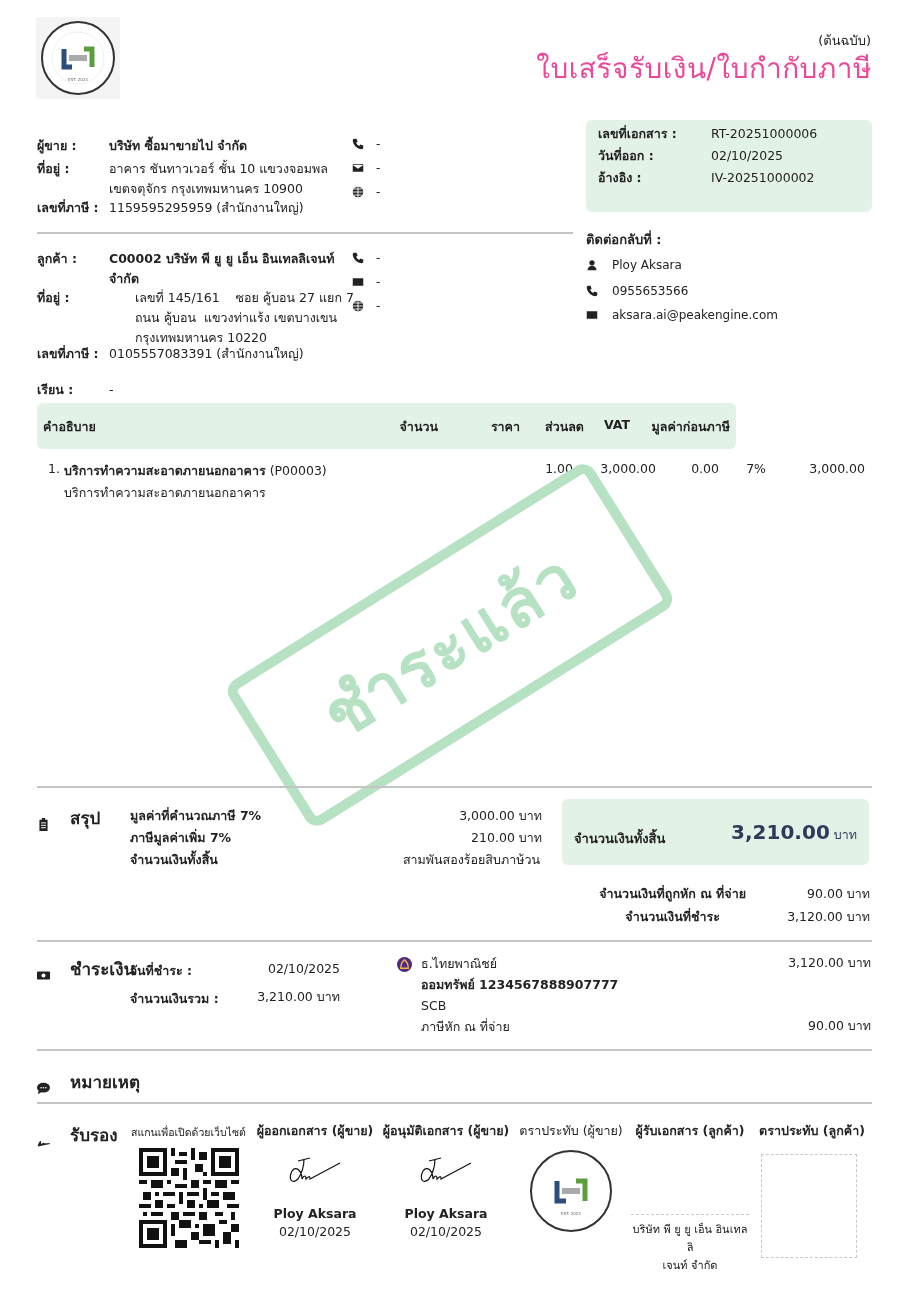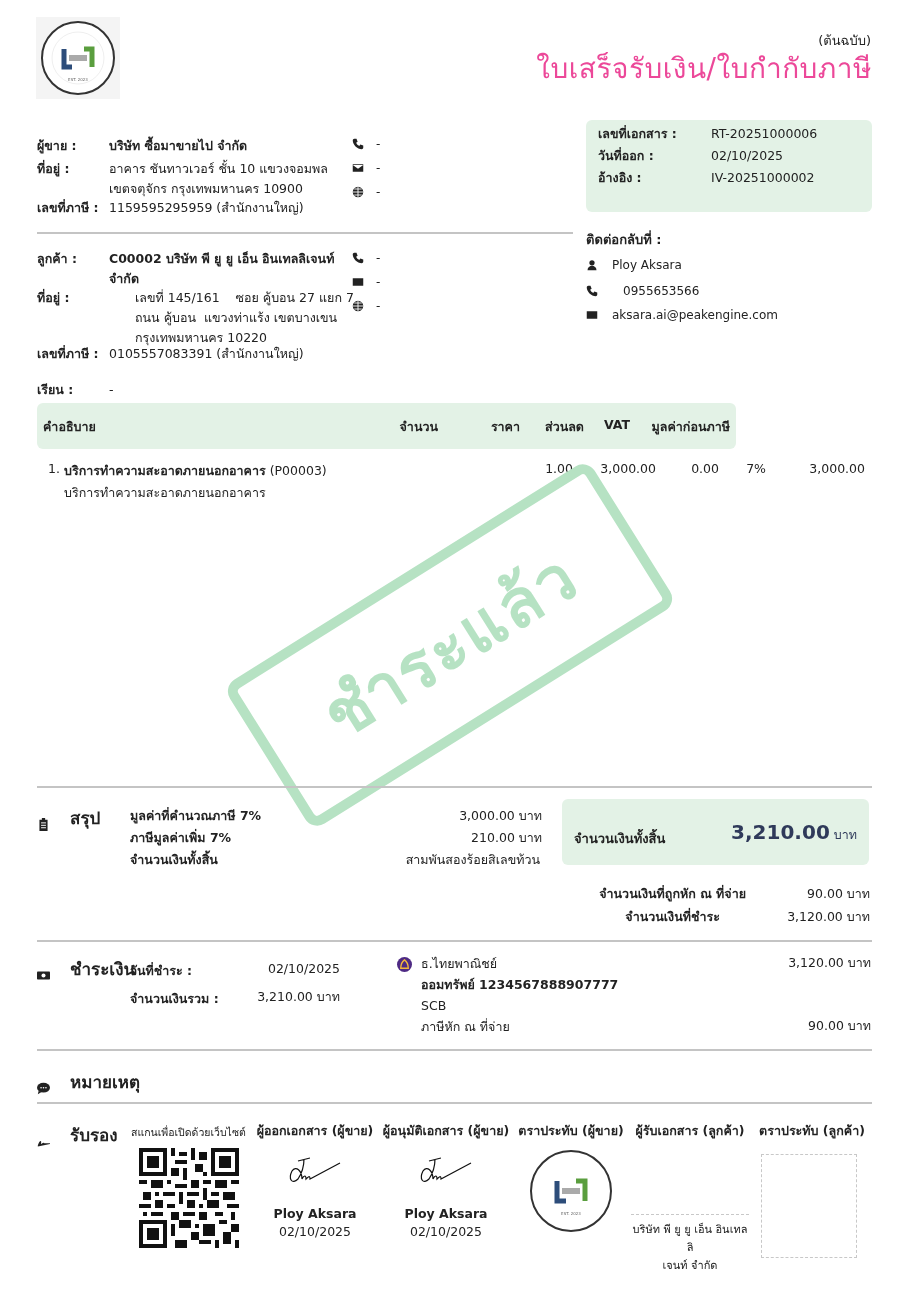"0955653566" div.contact-ic { gap: 25px -> 14px }
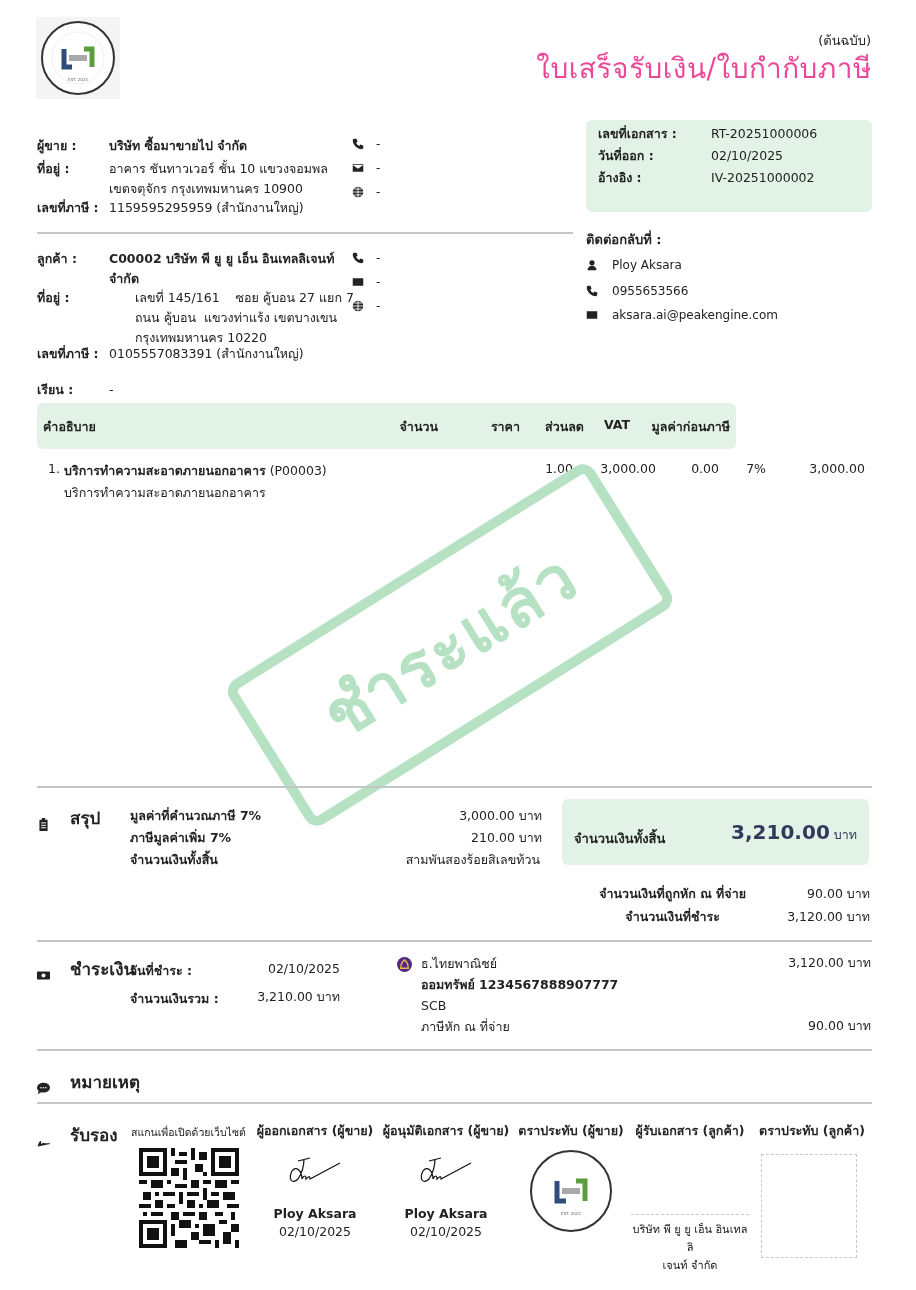"สามพันสองร้อยสิเลขท้วน" div { text: สามพันสองร้อยสิเลขท้วน -> สามพันสองร้อยสิบภาษ้วน }
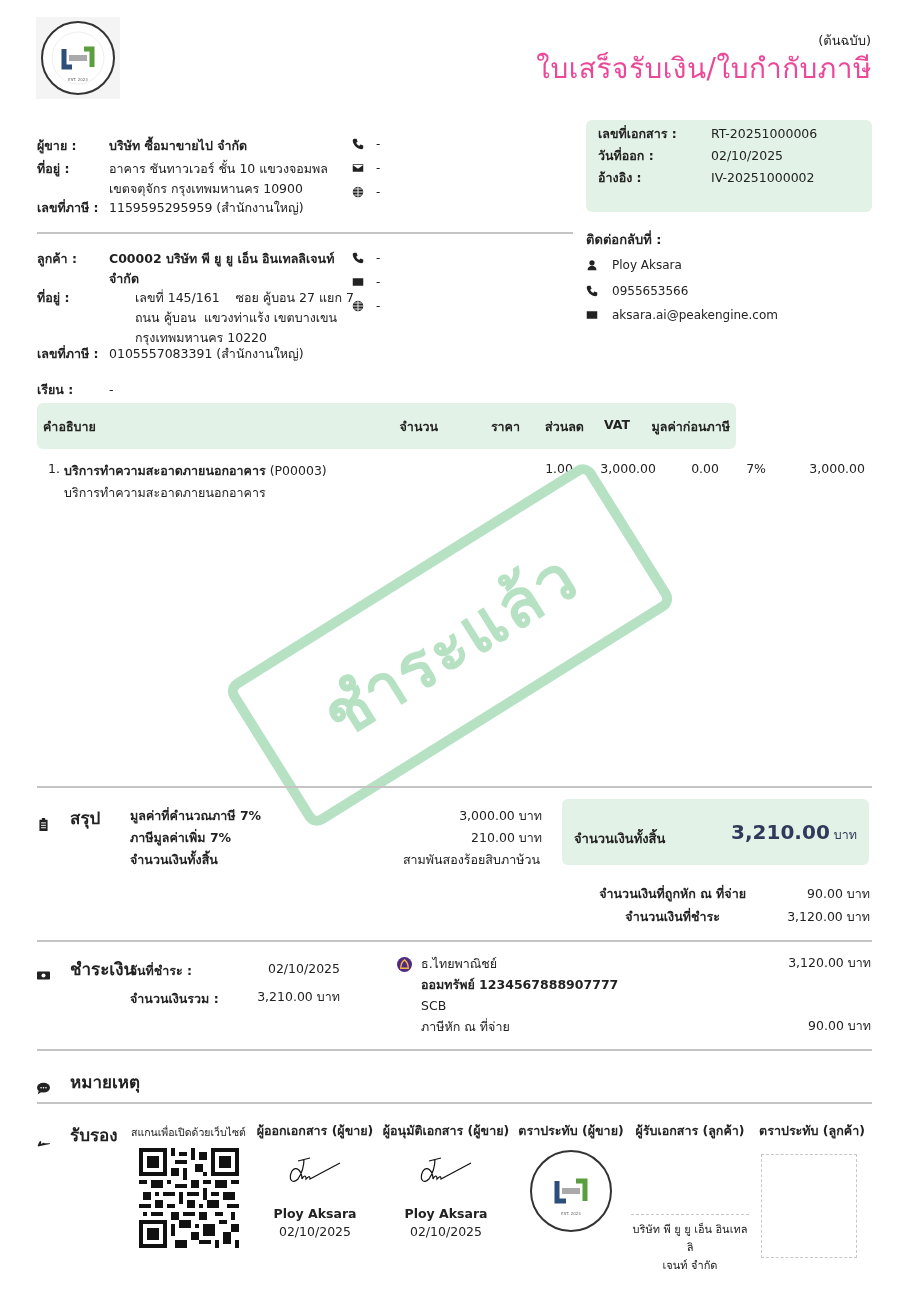"ตราประทับ (ผู้ขาย)" div { font-weight: bold -> normal }
